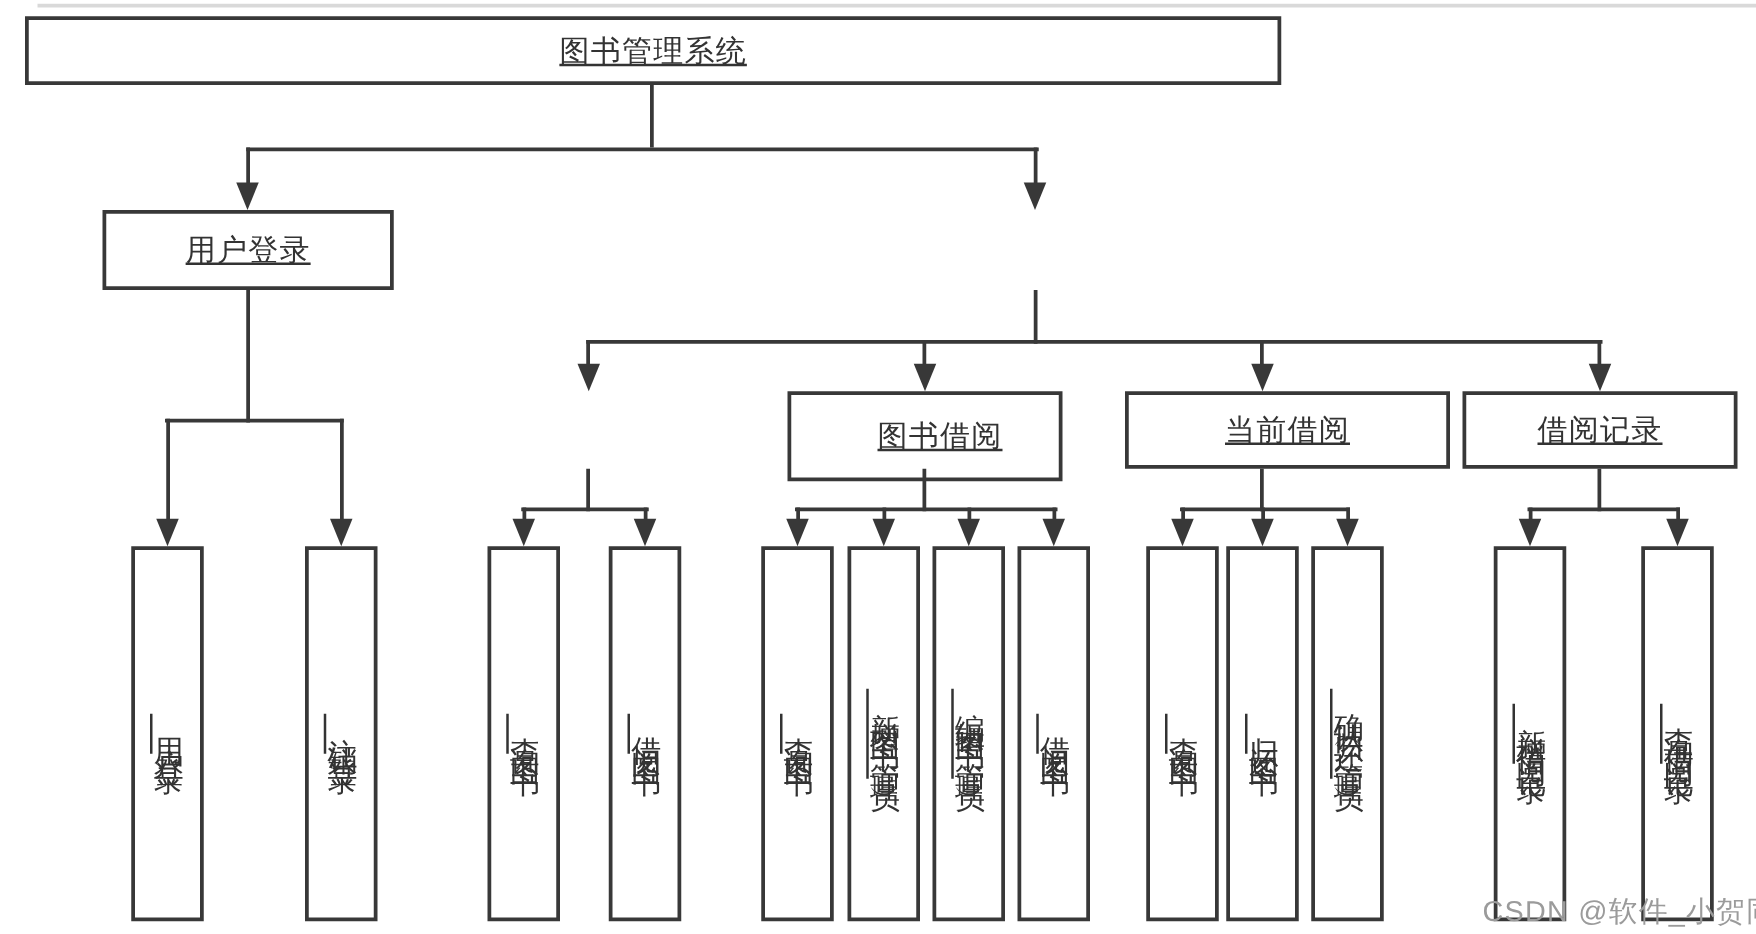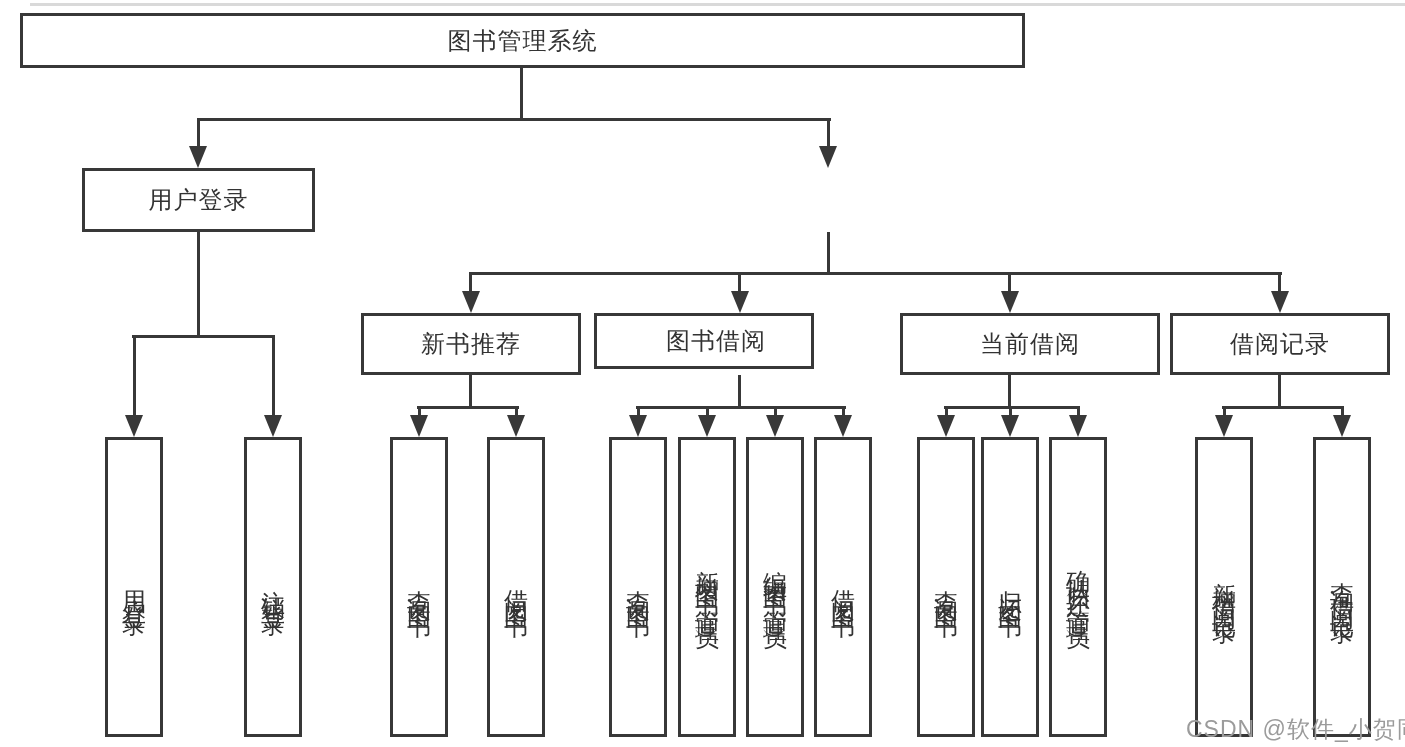"图书管理系统" .box { text-decoration: none -> underline }
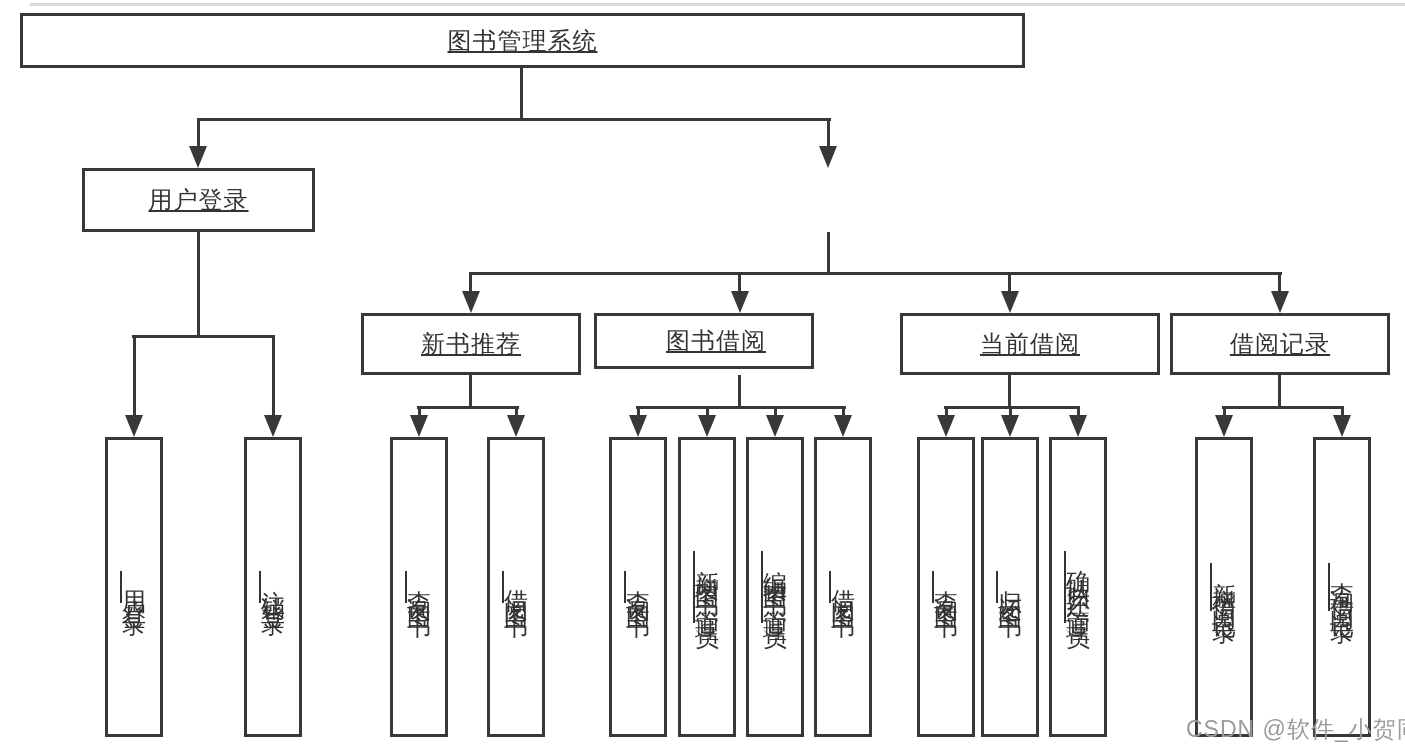"新书推荐" div.box { html: <div> <span>新书推荐</span> </div> -> none }
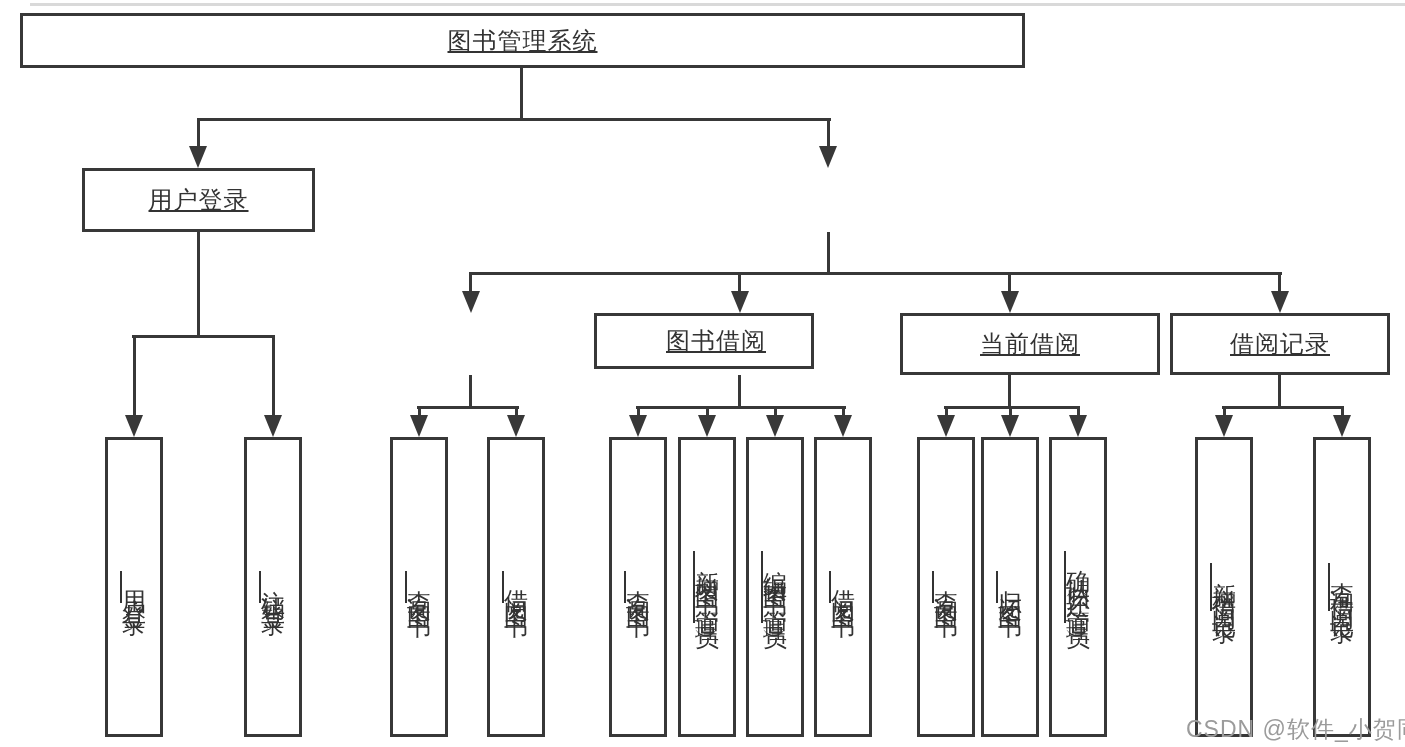"图书借阅" div.box { height: 56px -> 72px; left: 594px -> 630px }
